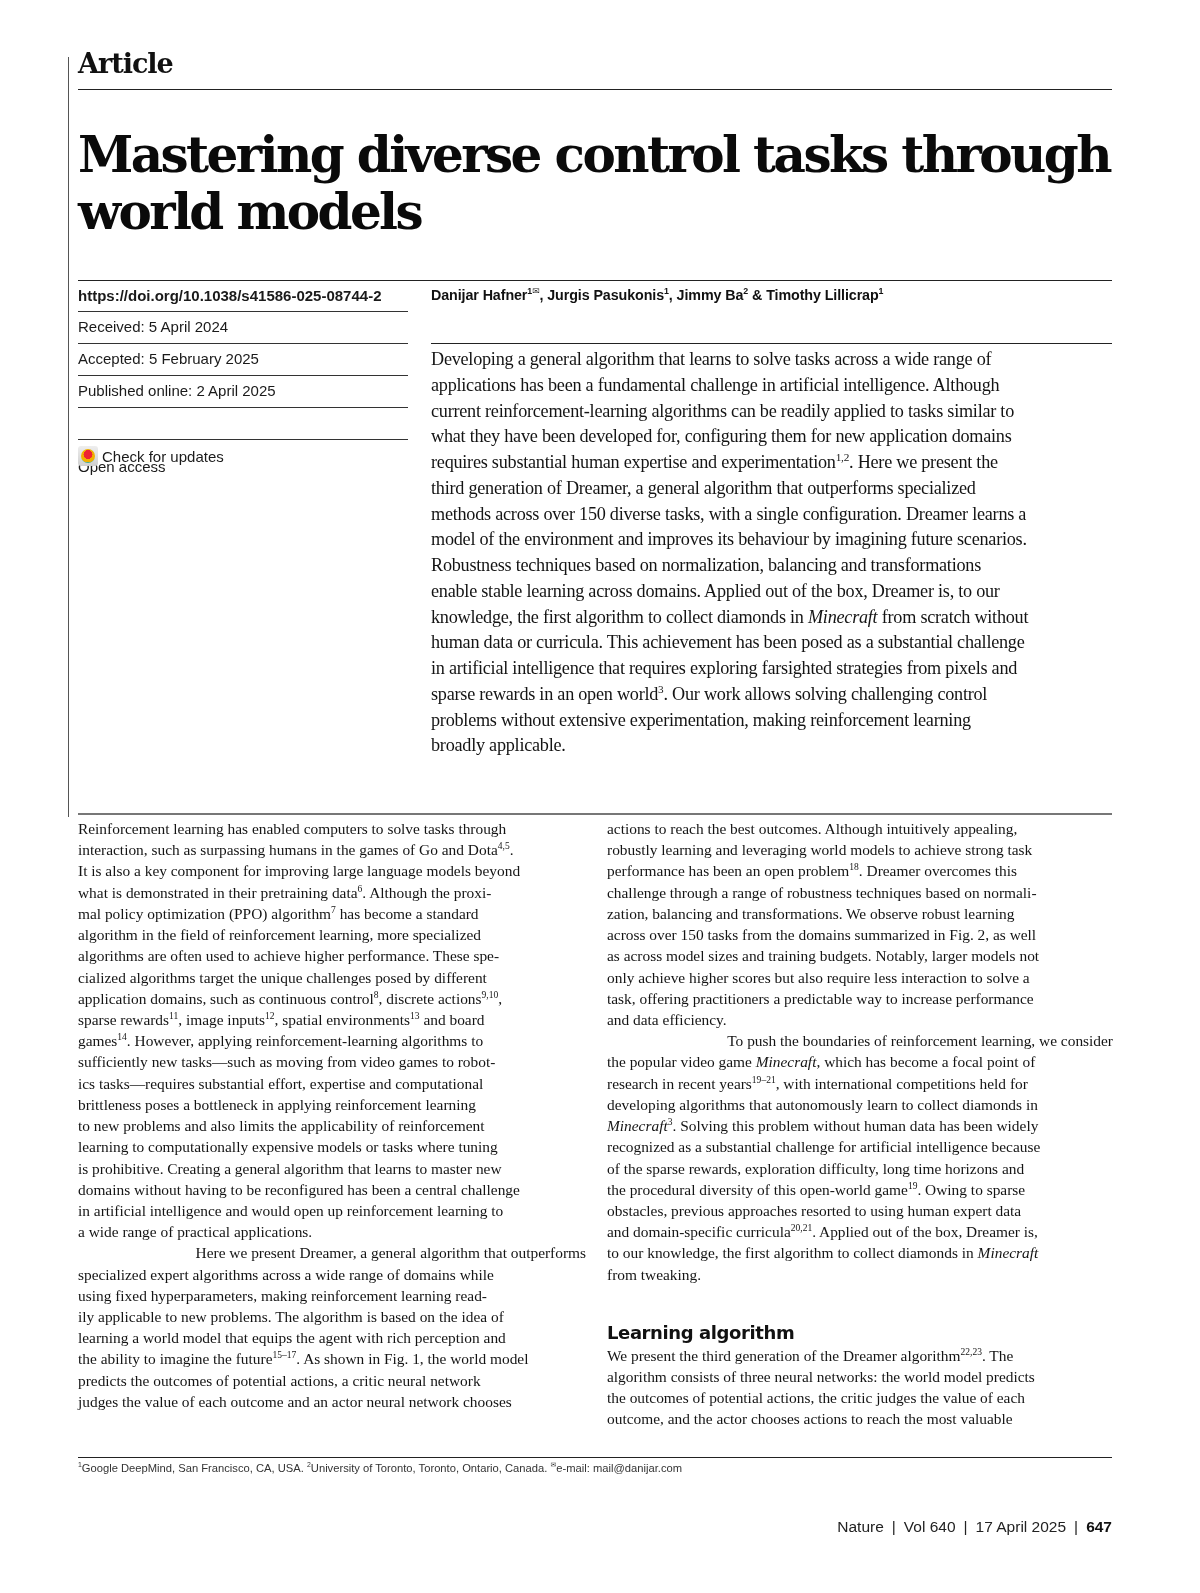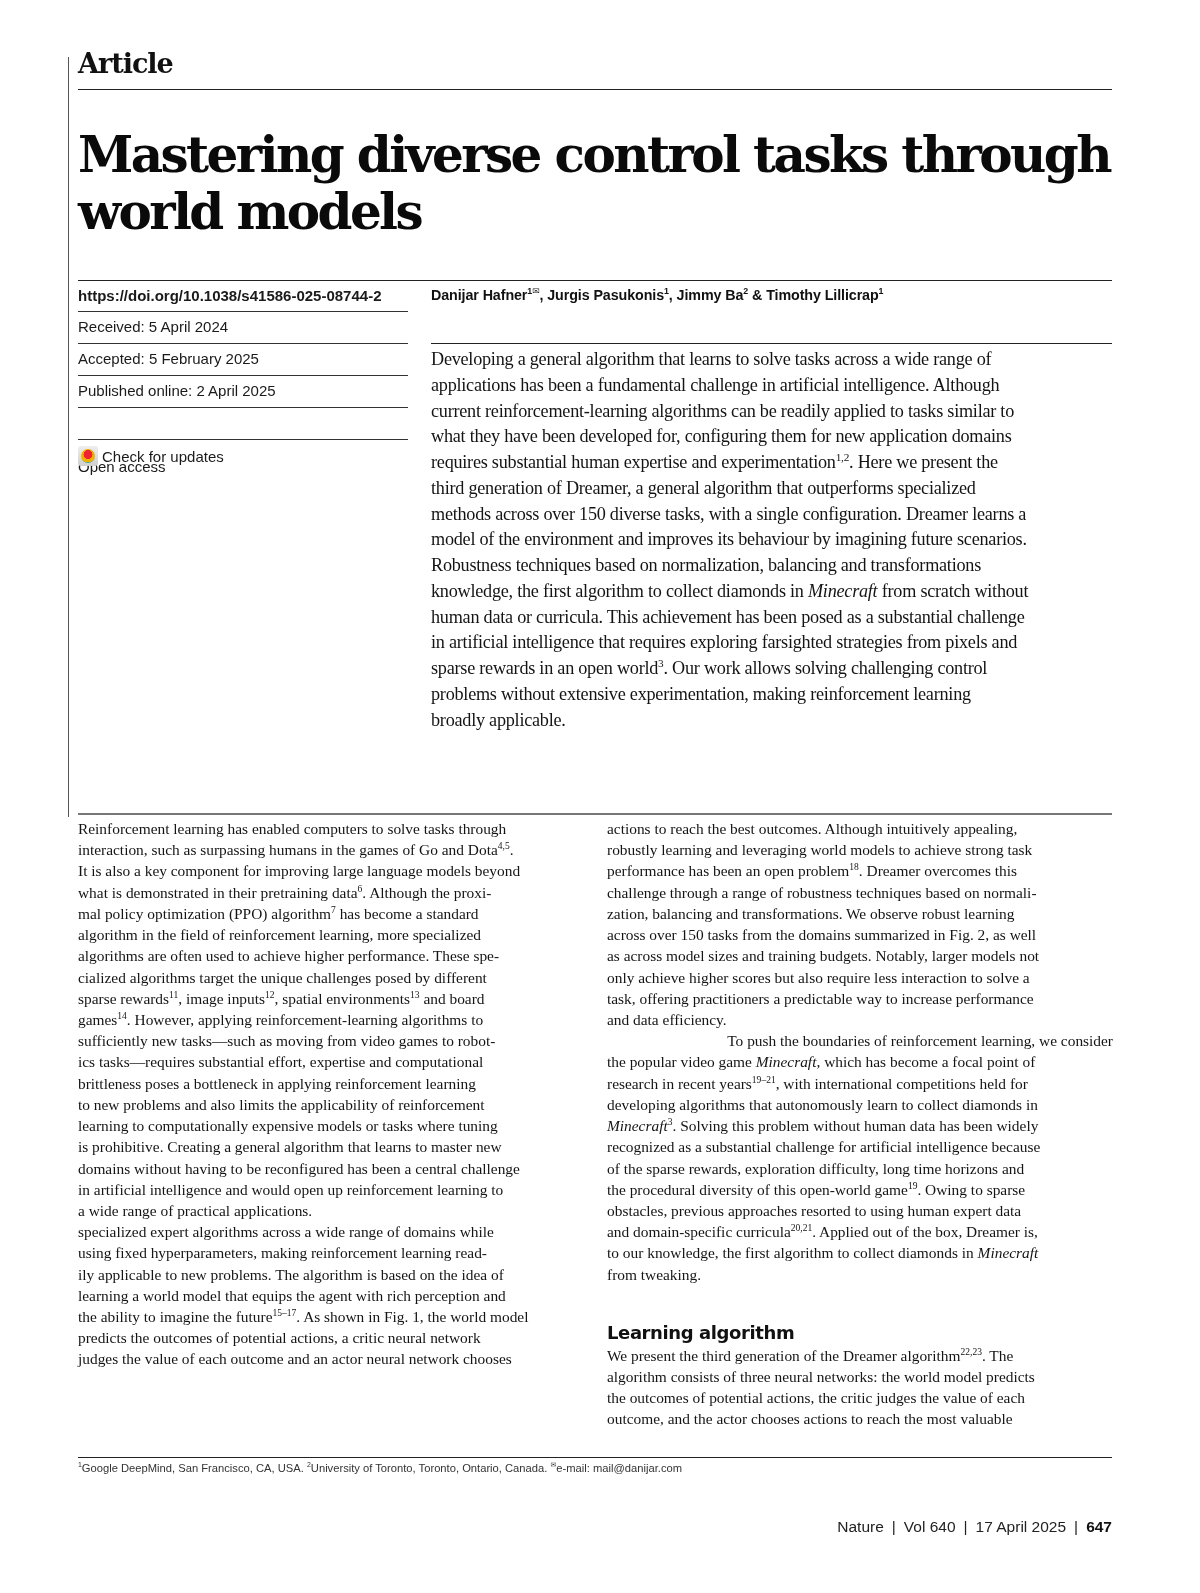"enable stable learning across domains." p { html: none -> <p>enable stable learning across domains. Applied out of the box, Dreamer is, to our</p> }
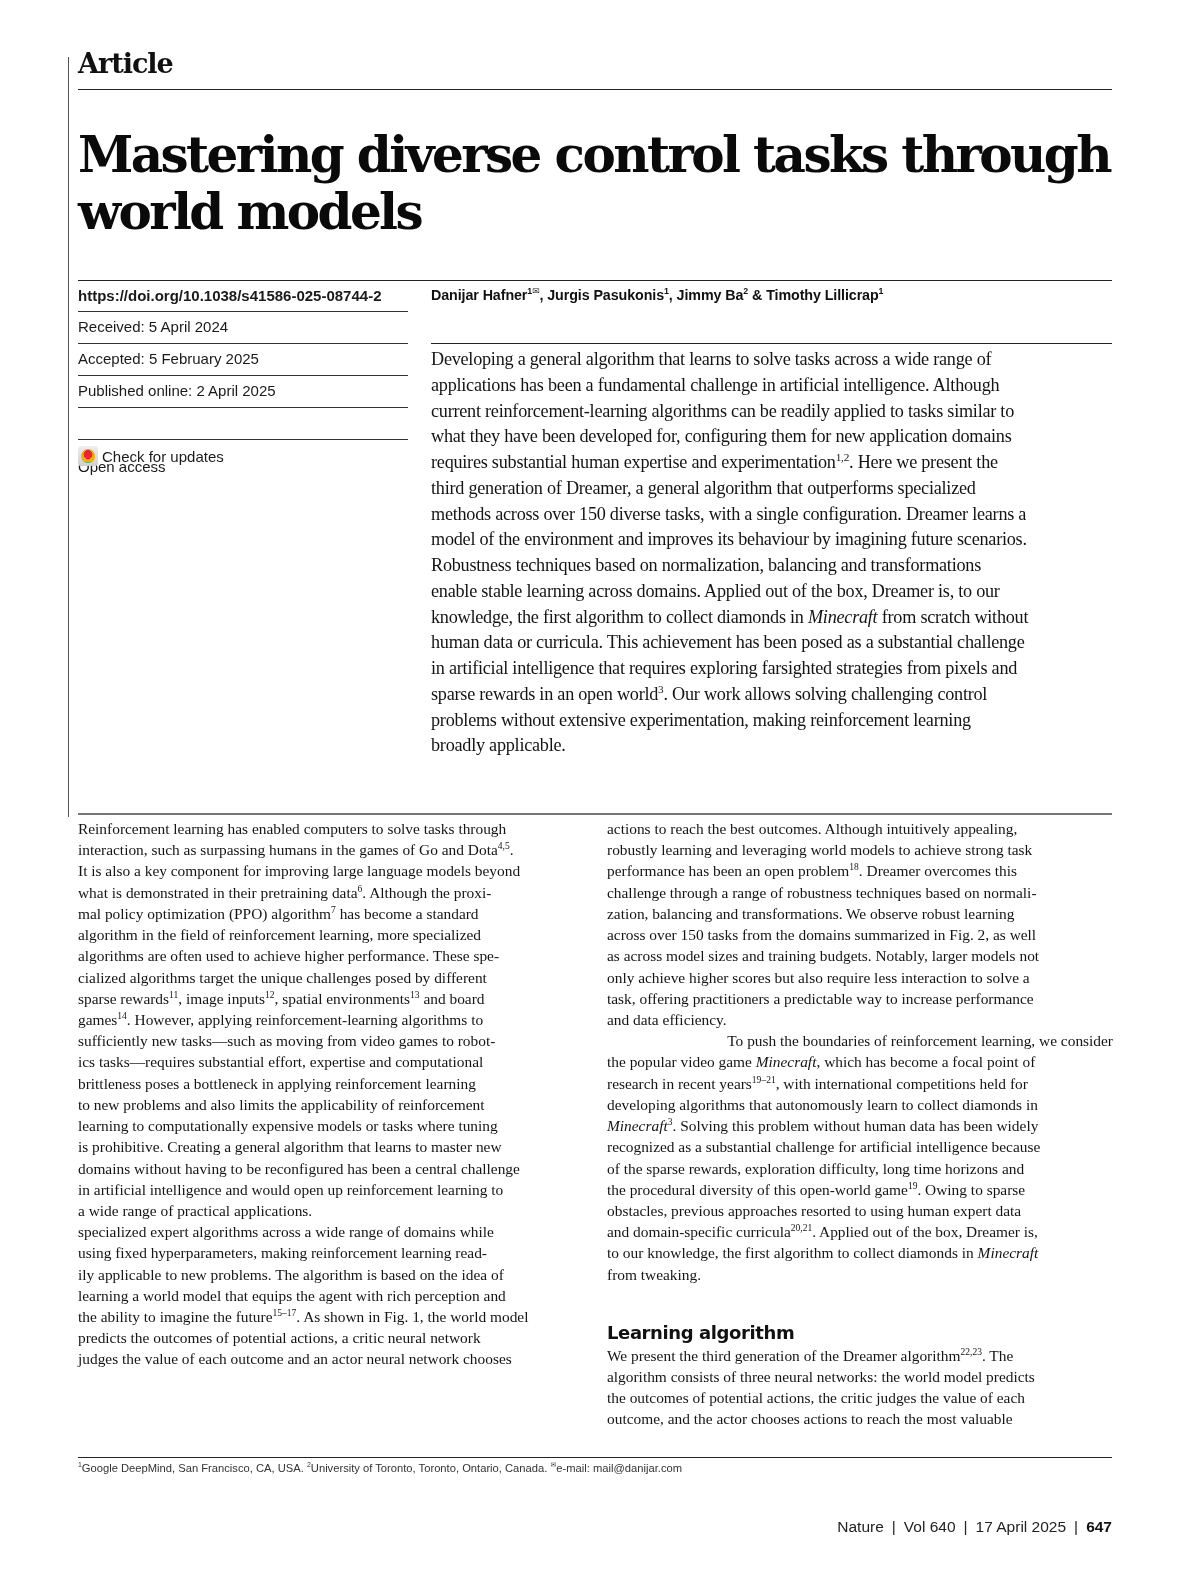"application domains, such as continuous" p { html: none -> <p><span>application domains, such as continuous control</span><sup>8</sup><span>, discrete actions</span><sup>9,10</sup><span>,</span></p> }
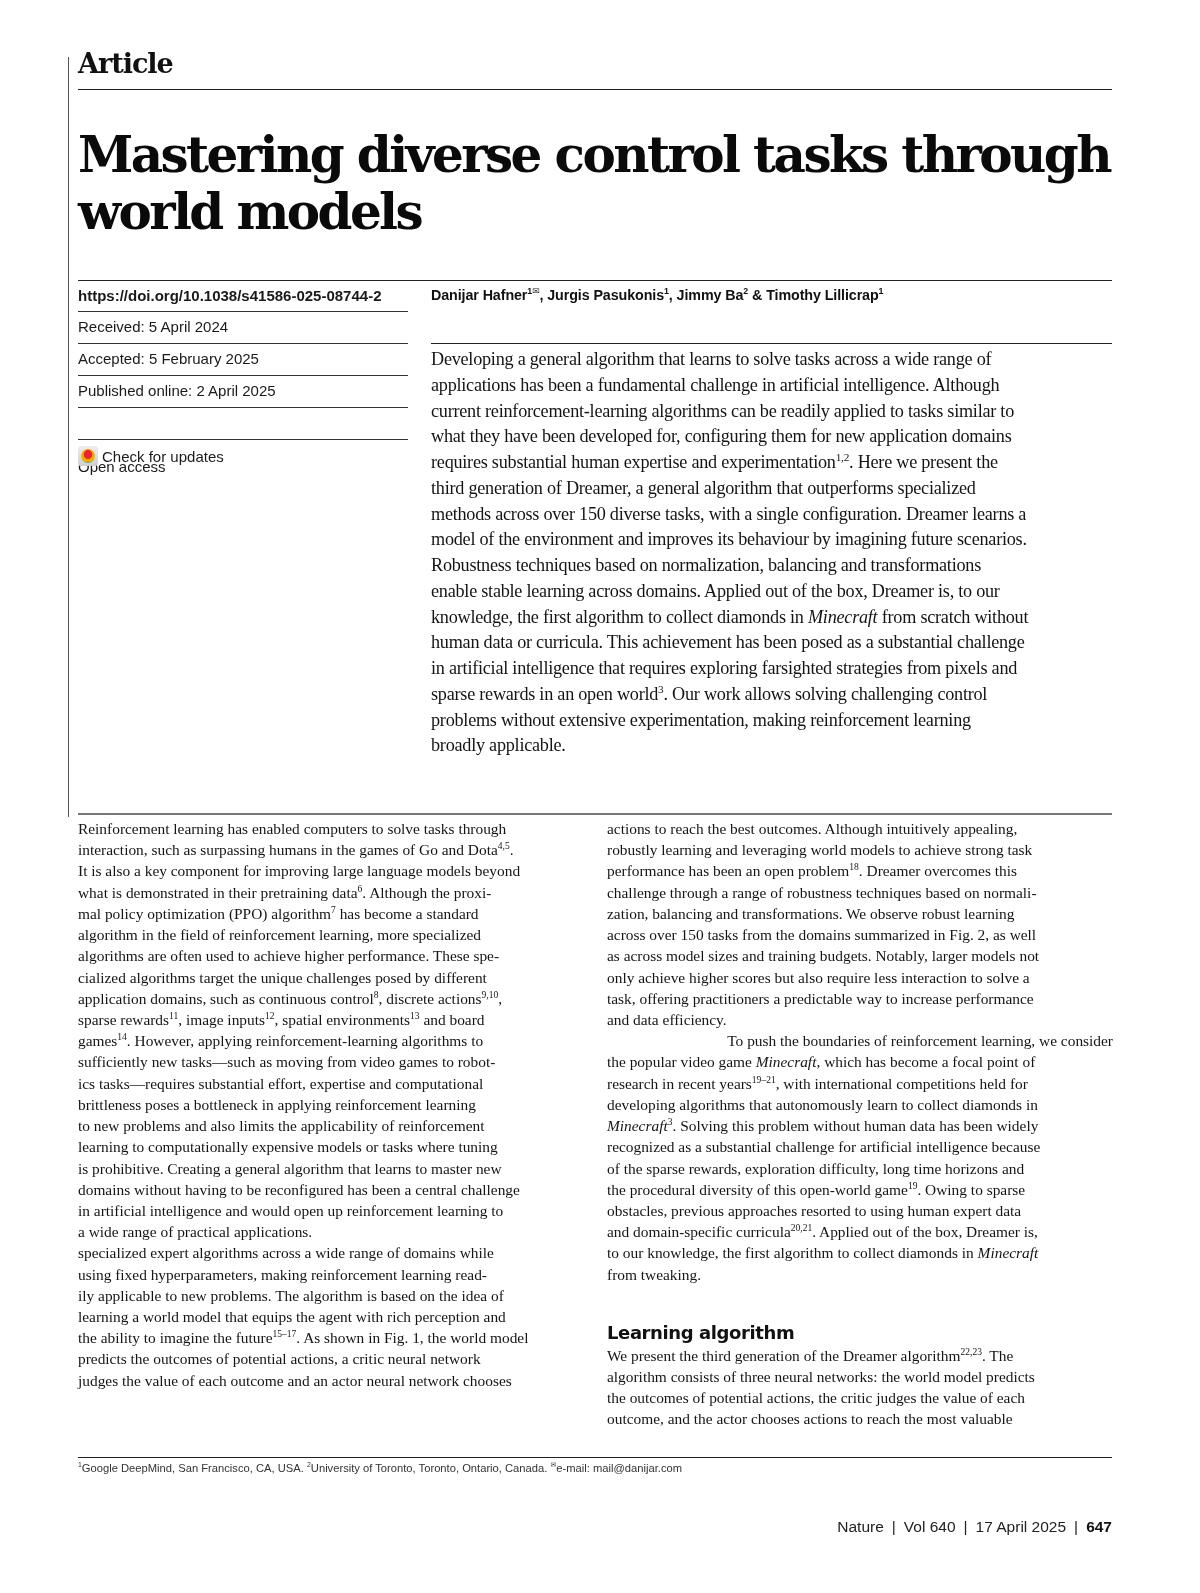"Here we present Dreamer, a" p.indent { html: none -> <p>Here we present Dreamer, a general algorithm that outperforms</p> }
